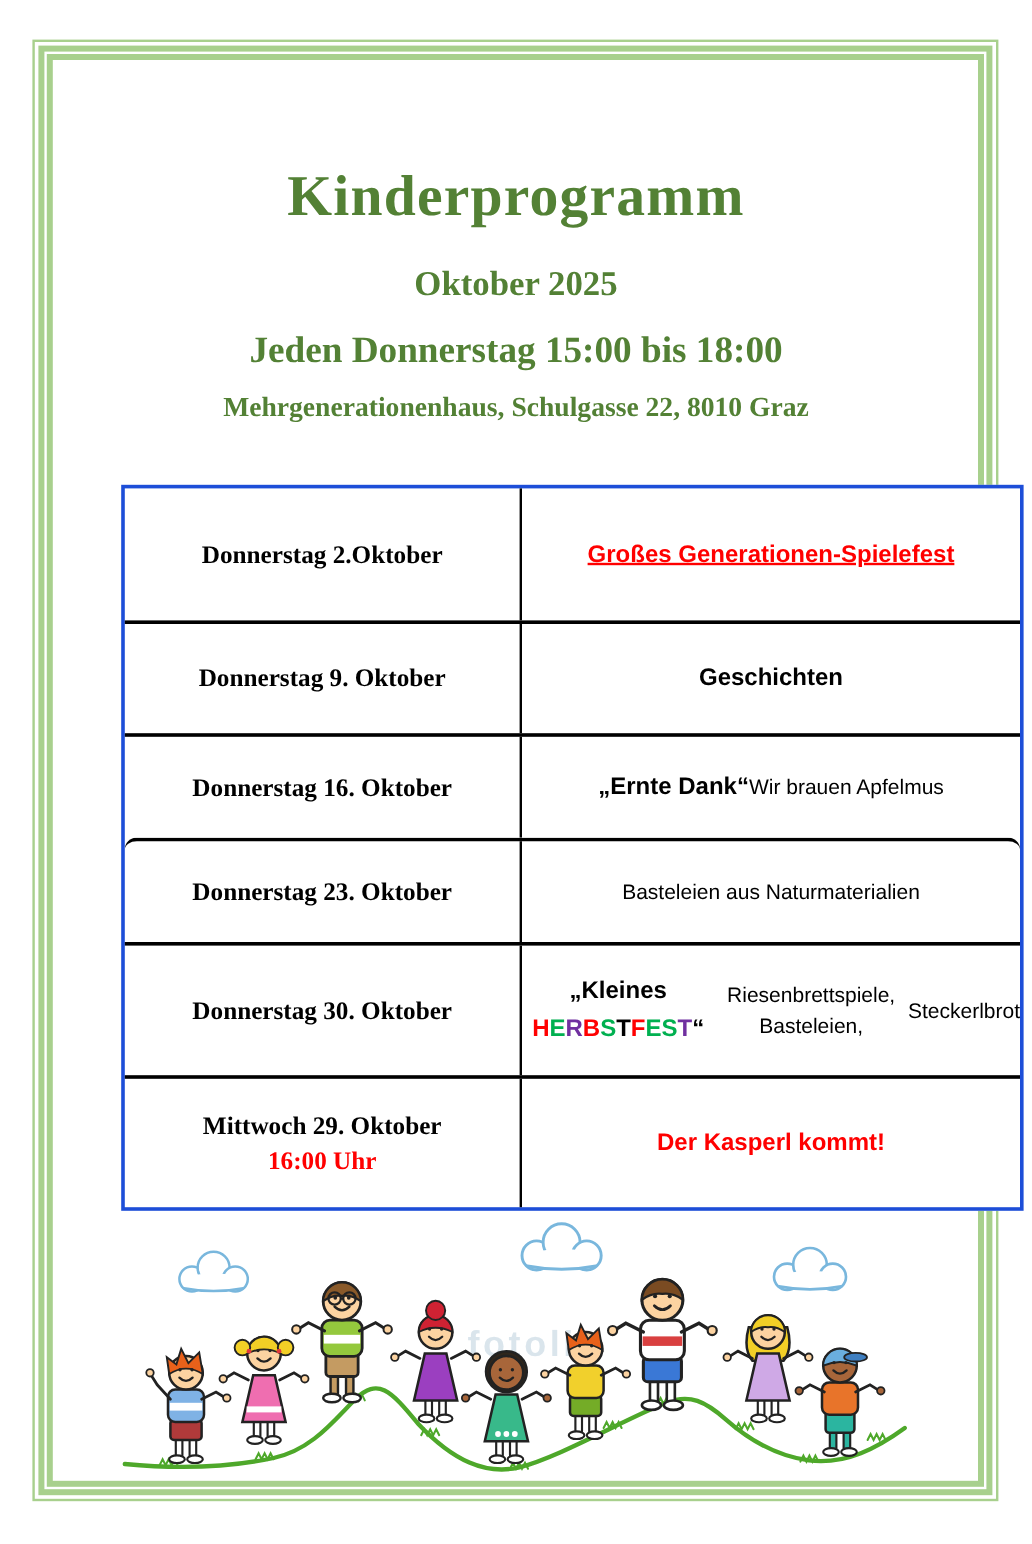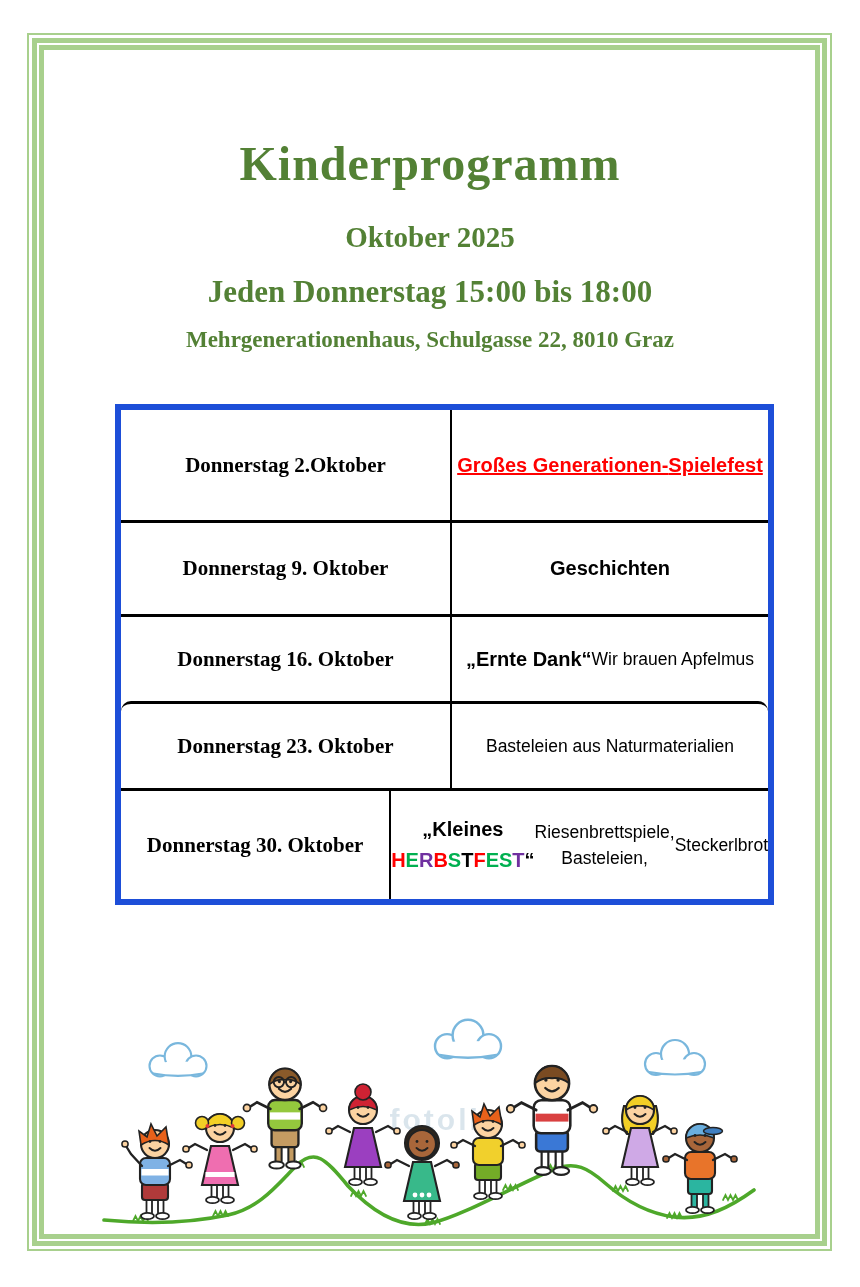"Donnerstag 2.Oktober" .schedule { border: 6px solid #1d4ed8 -> 3px solid #1d4ed8; left: 115px -> 101px; width: 659px -> 752px }
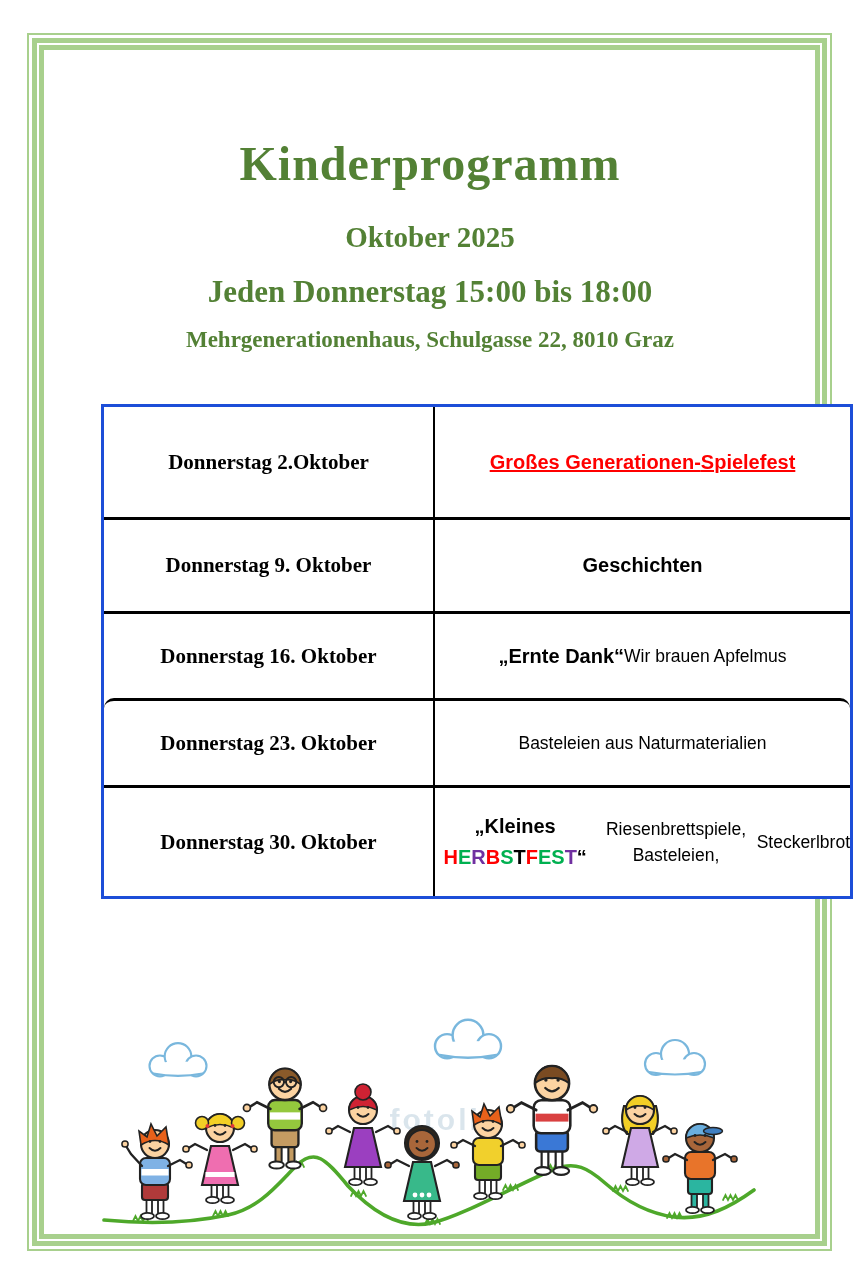"Mittwoch 29. Oktober" div.t-row { html: none -> <div> <div> <div>Mittwoch 29. Oktober</div> <div>16:00 Uhr</div> </div> <div> <div>Der Kasperl kommt!</div> </div> </div> }
